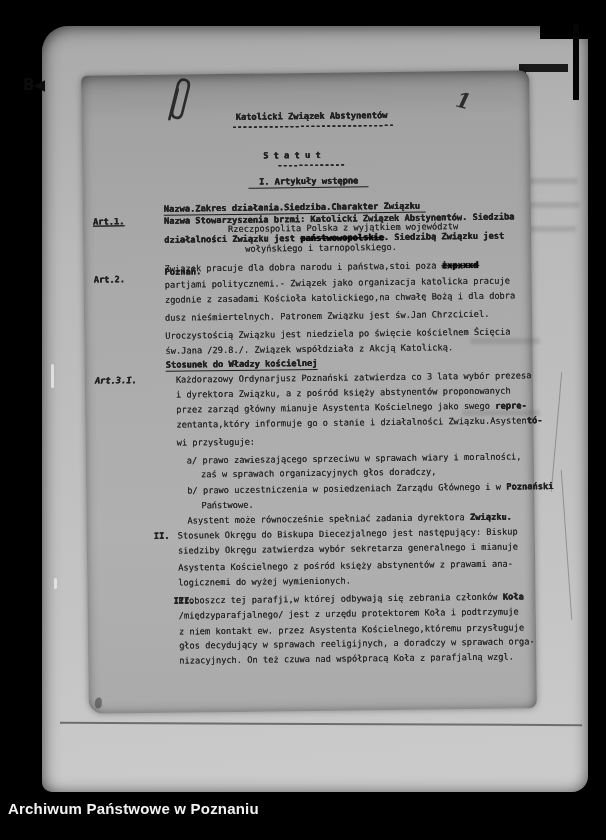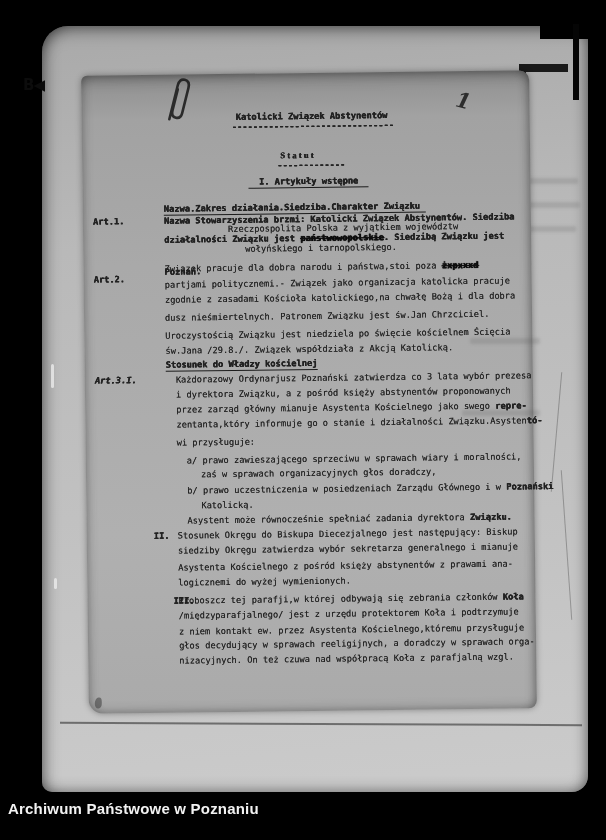"S t a t u" div.tl { font-family: Liberation Serif, serif -> none; left: 198px -> 181px }
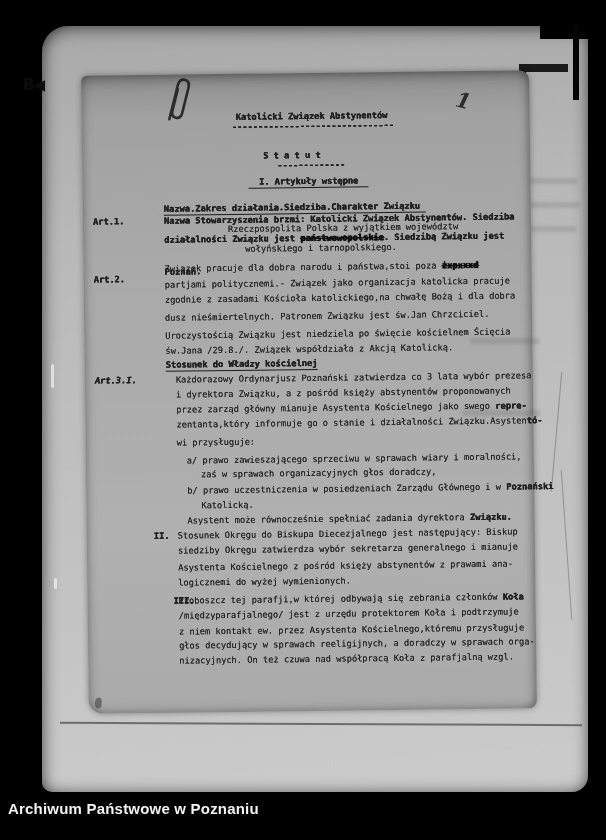"Art.1." div.tl { text-decoration: none -> underline }
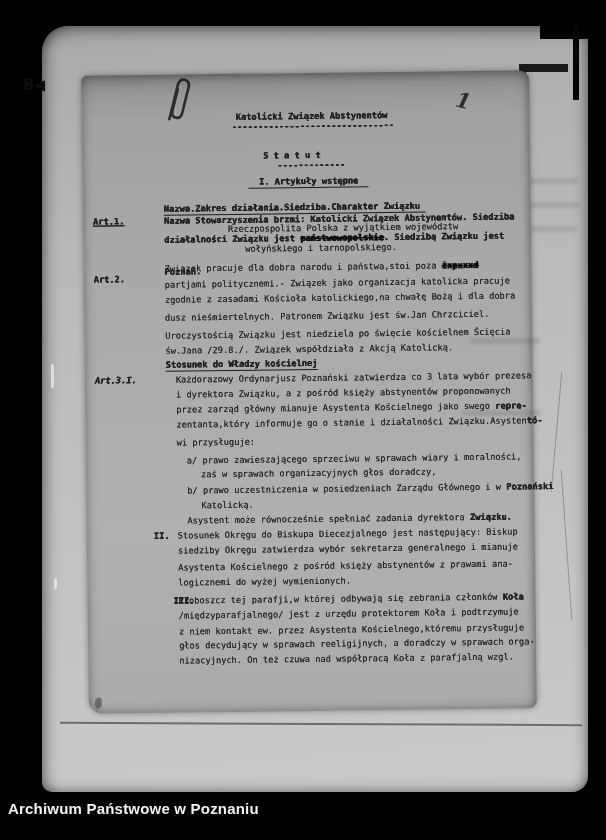"Katolicką." span { text: Katolicką -> Państwowe }
